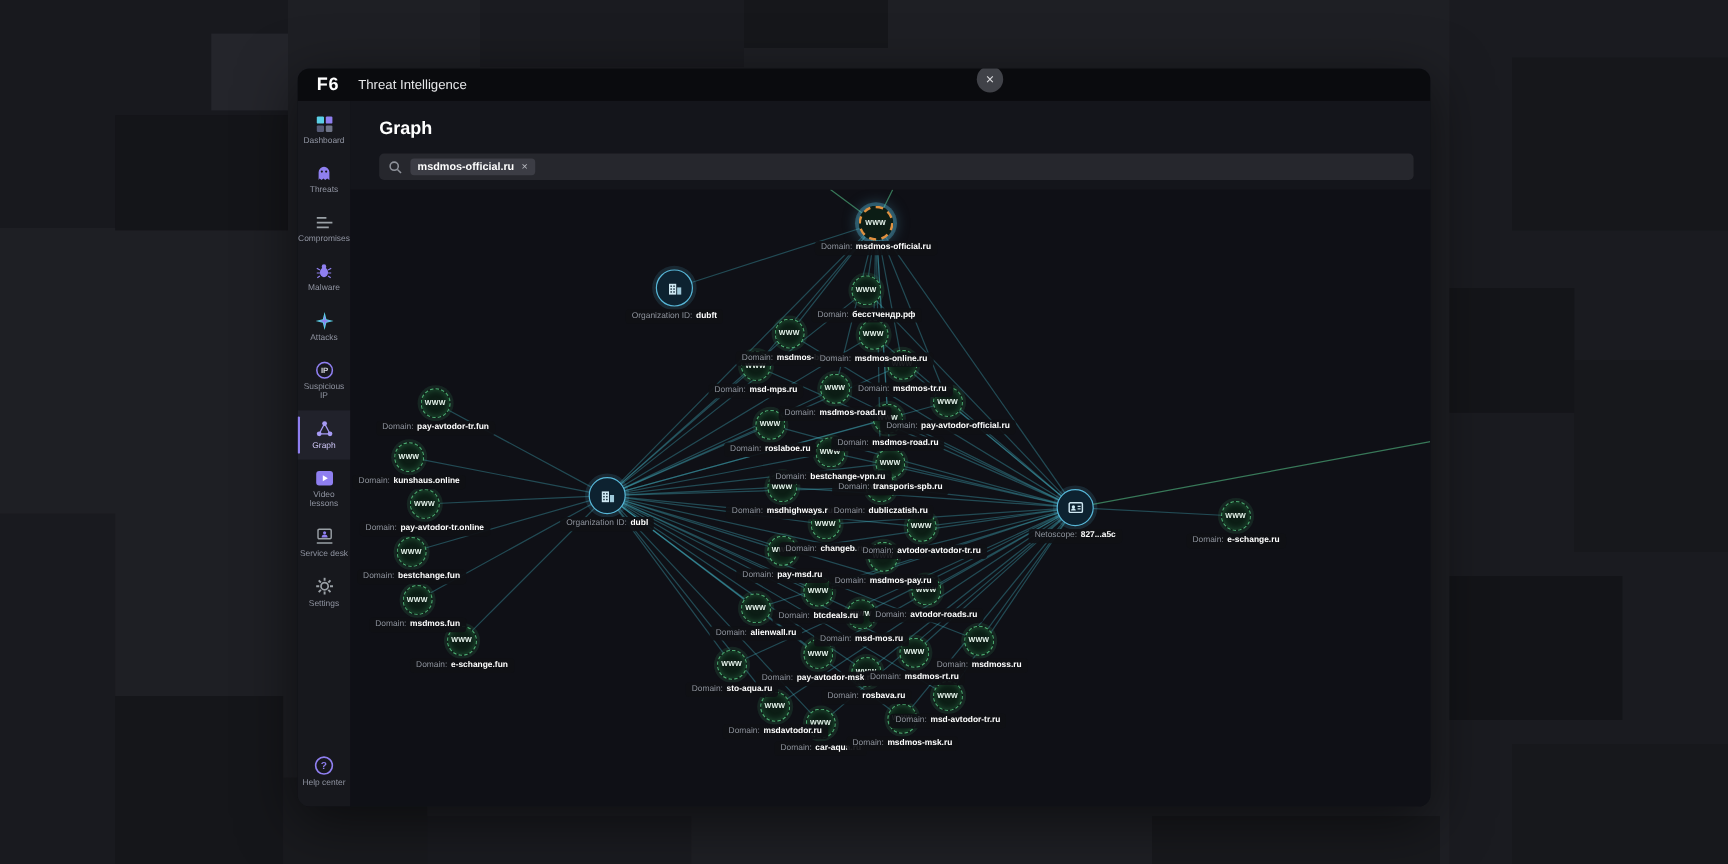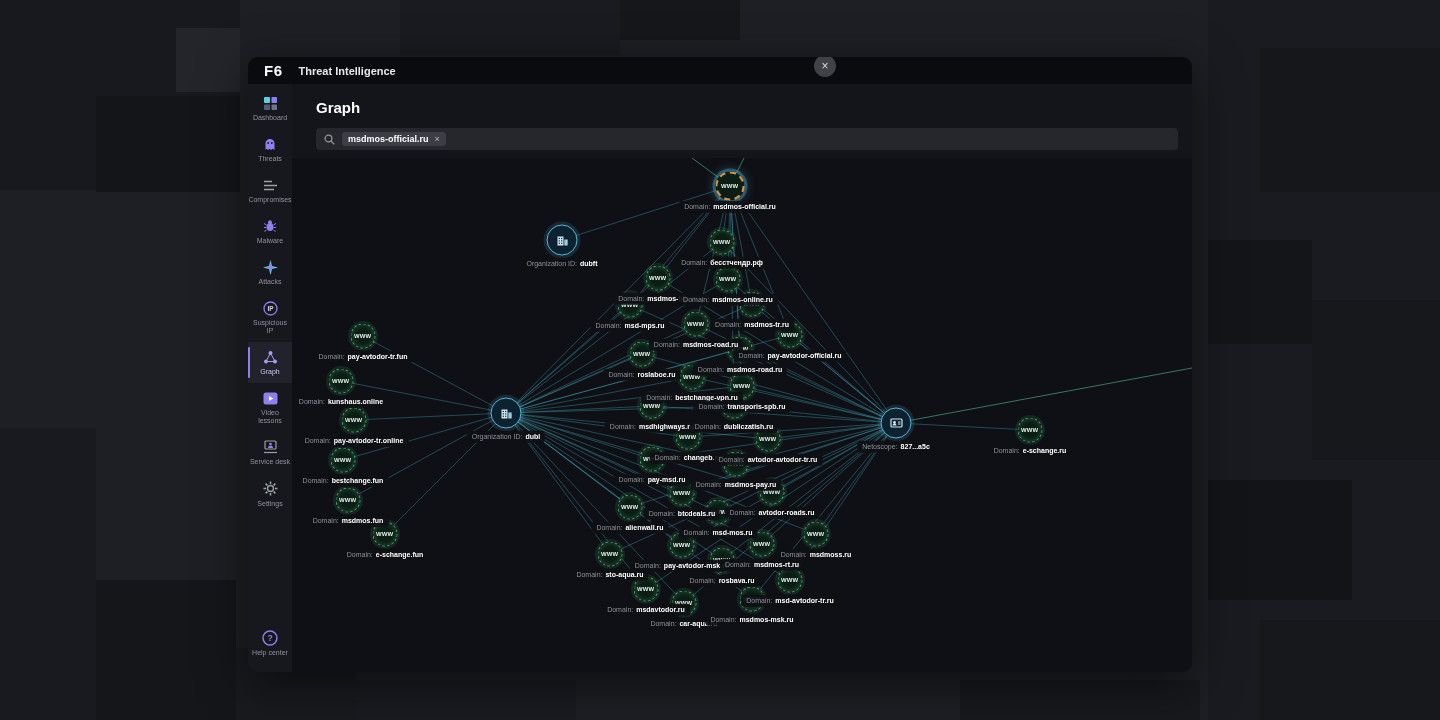"Threat Intelligence" .app-title { font-weight: bold -> none }
